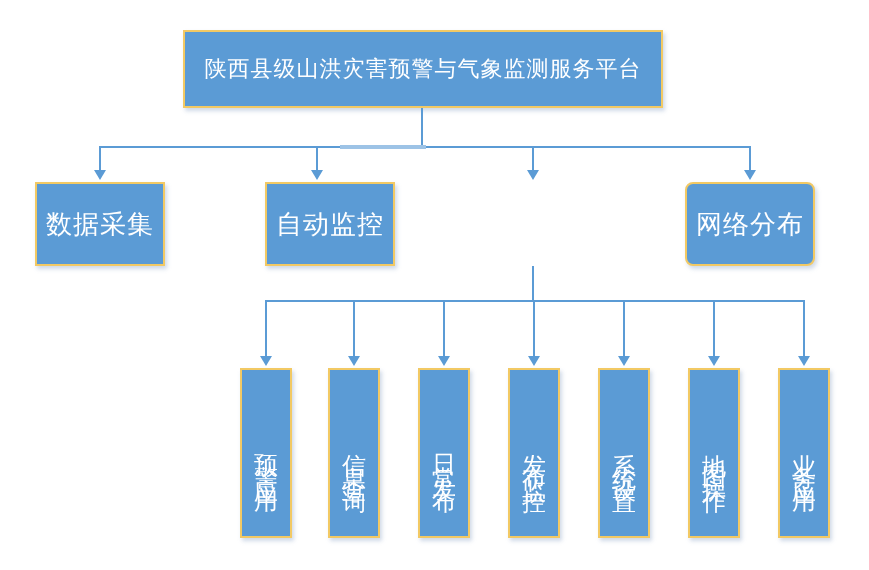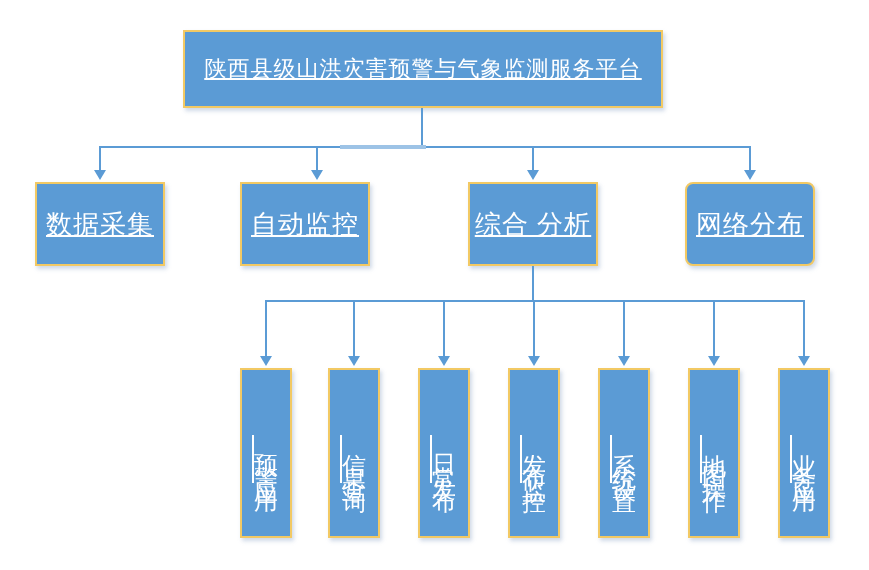"陕西县级山洪灾害预警与气象监测服务平台" * { text-decoration: underline -> none }
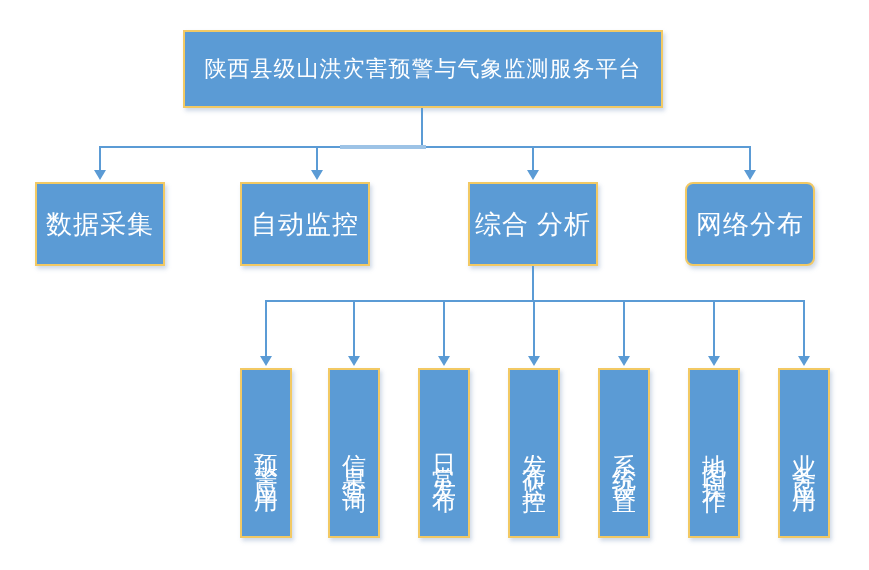"自动监控" .node-l2.p1 { left: 240px -> 265px }
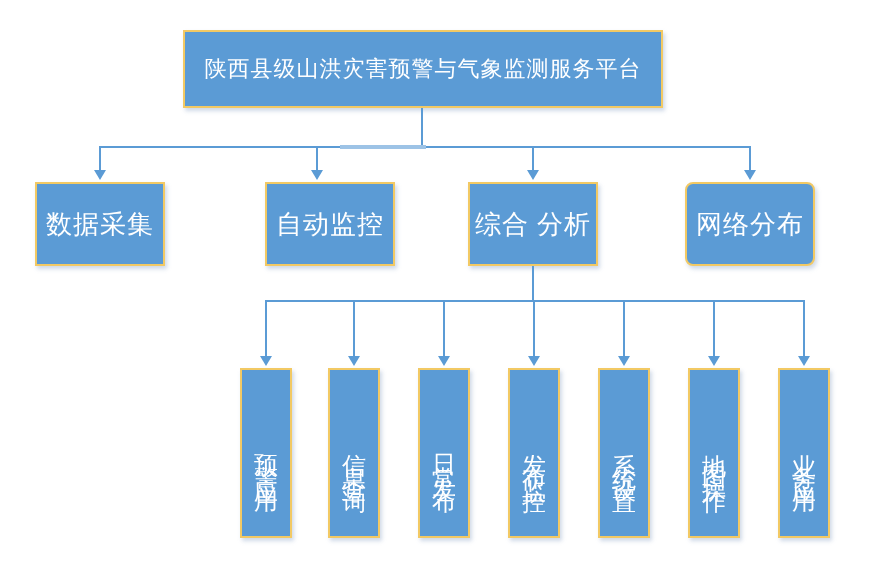"综合 分析" div.node { html: <div> <span>综合 分析</span> </div> -> none }
